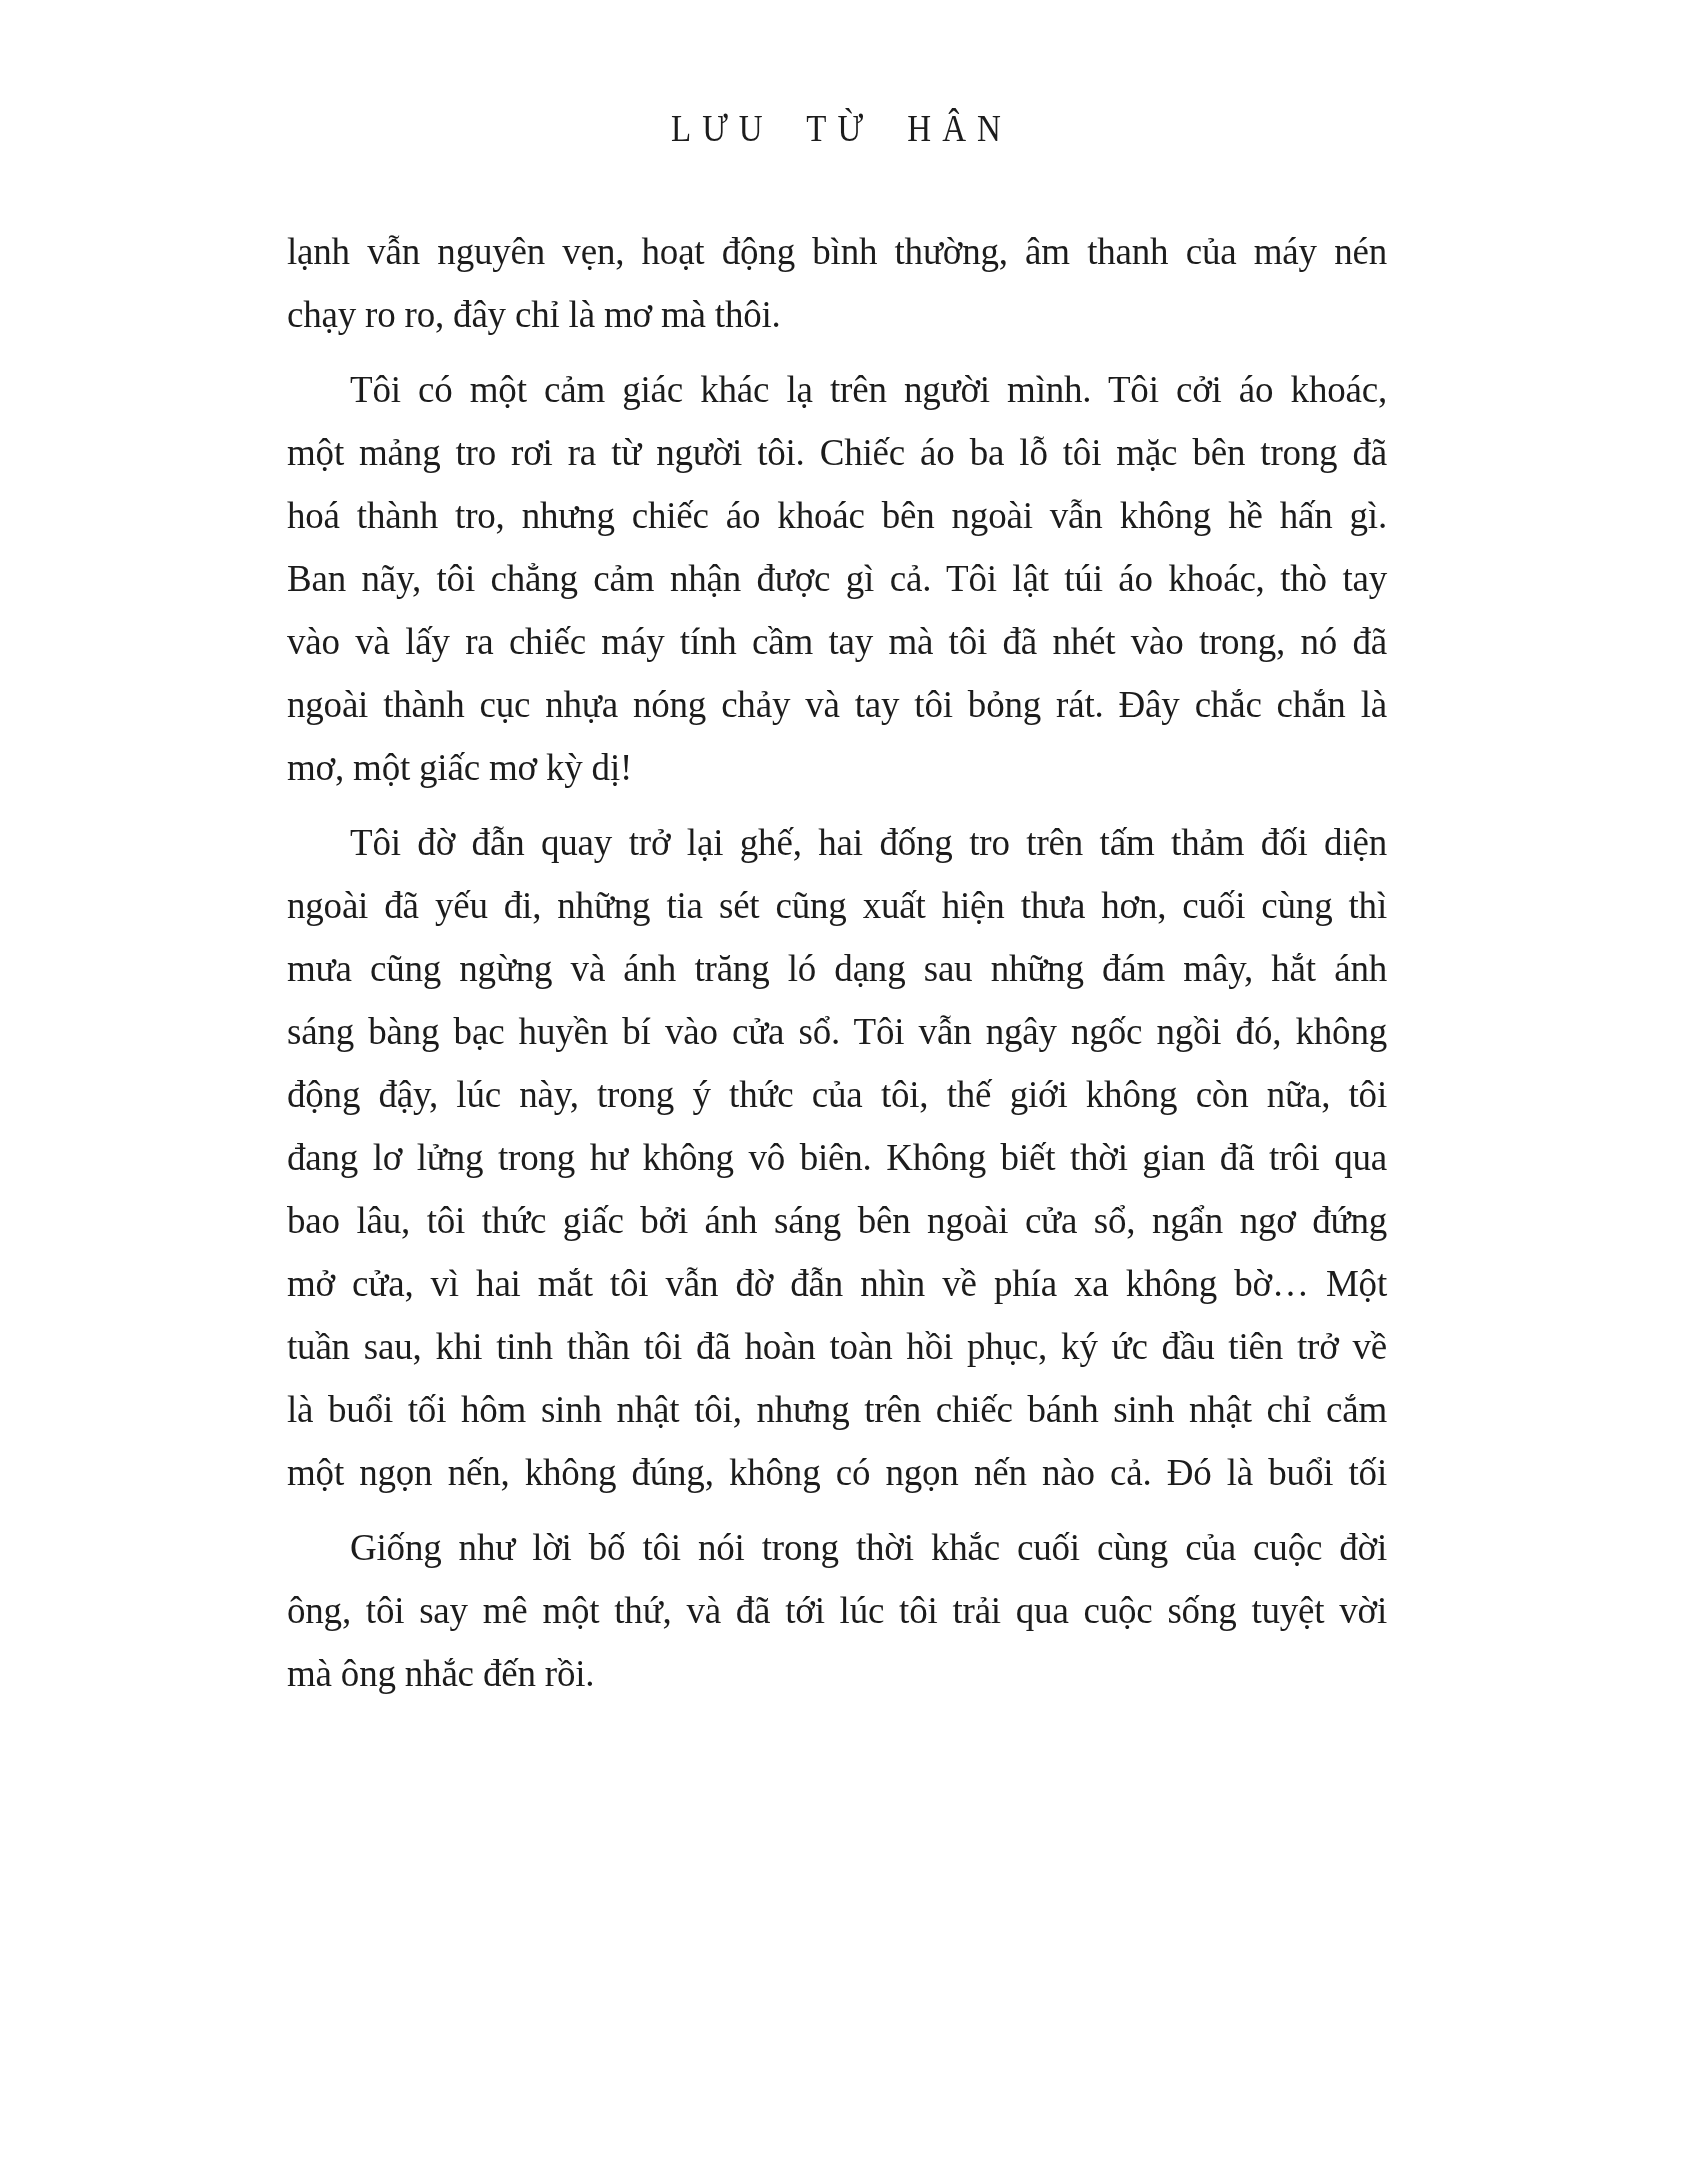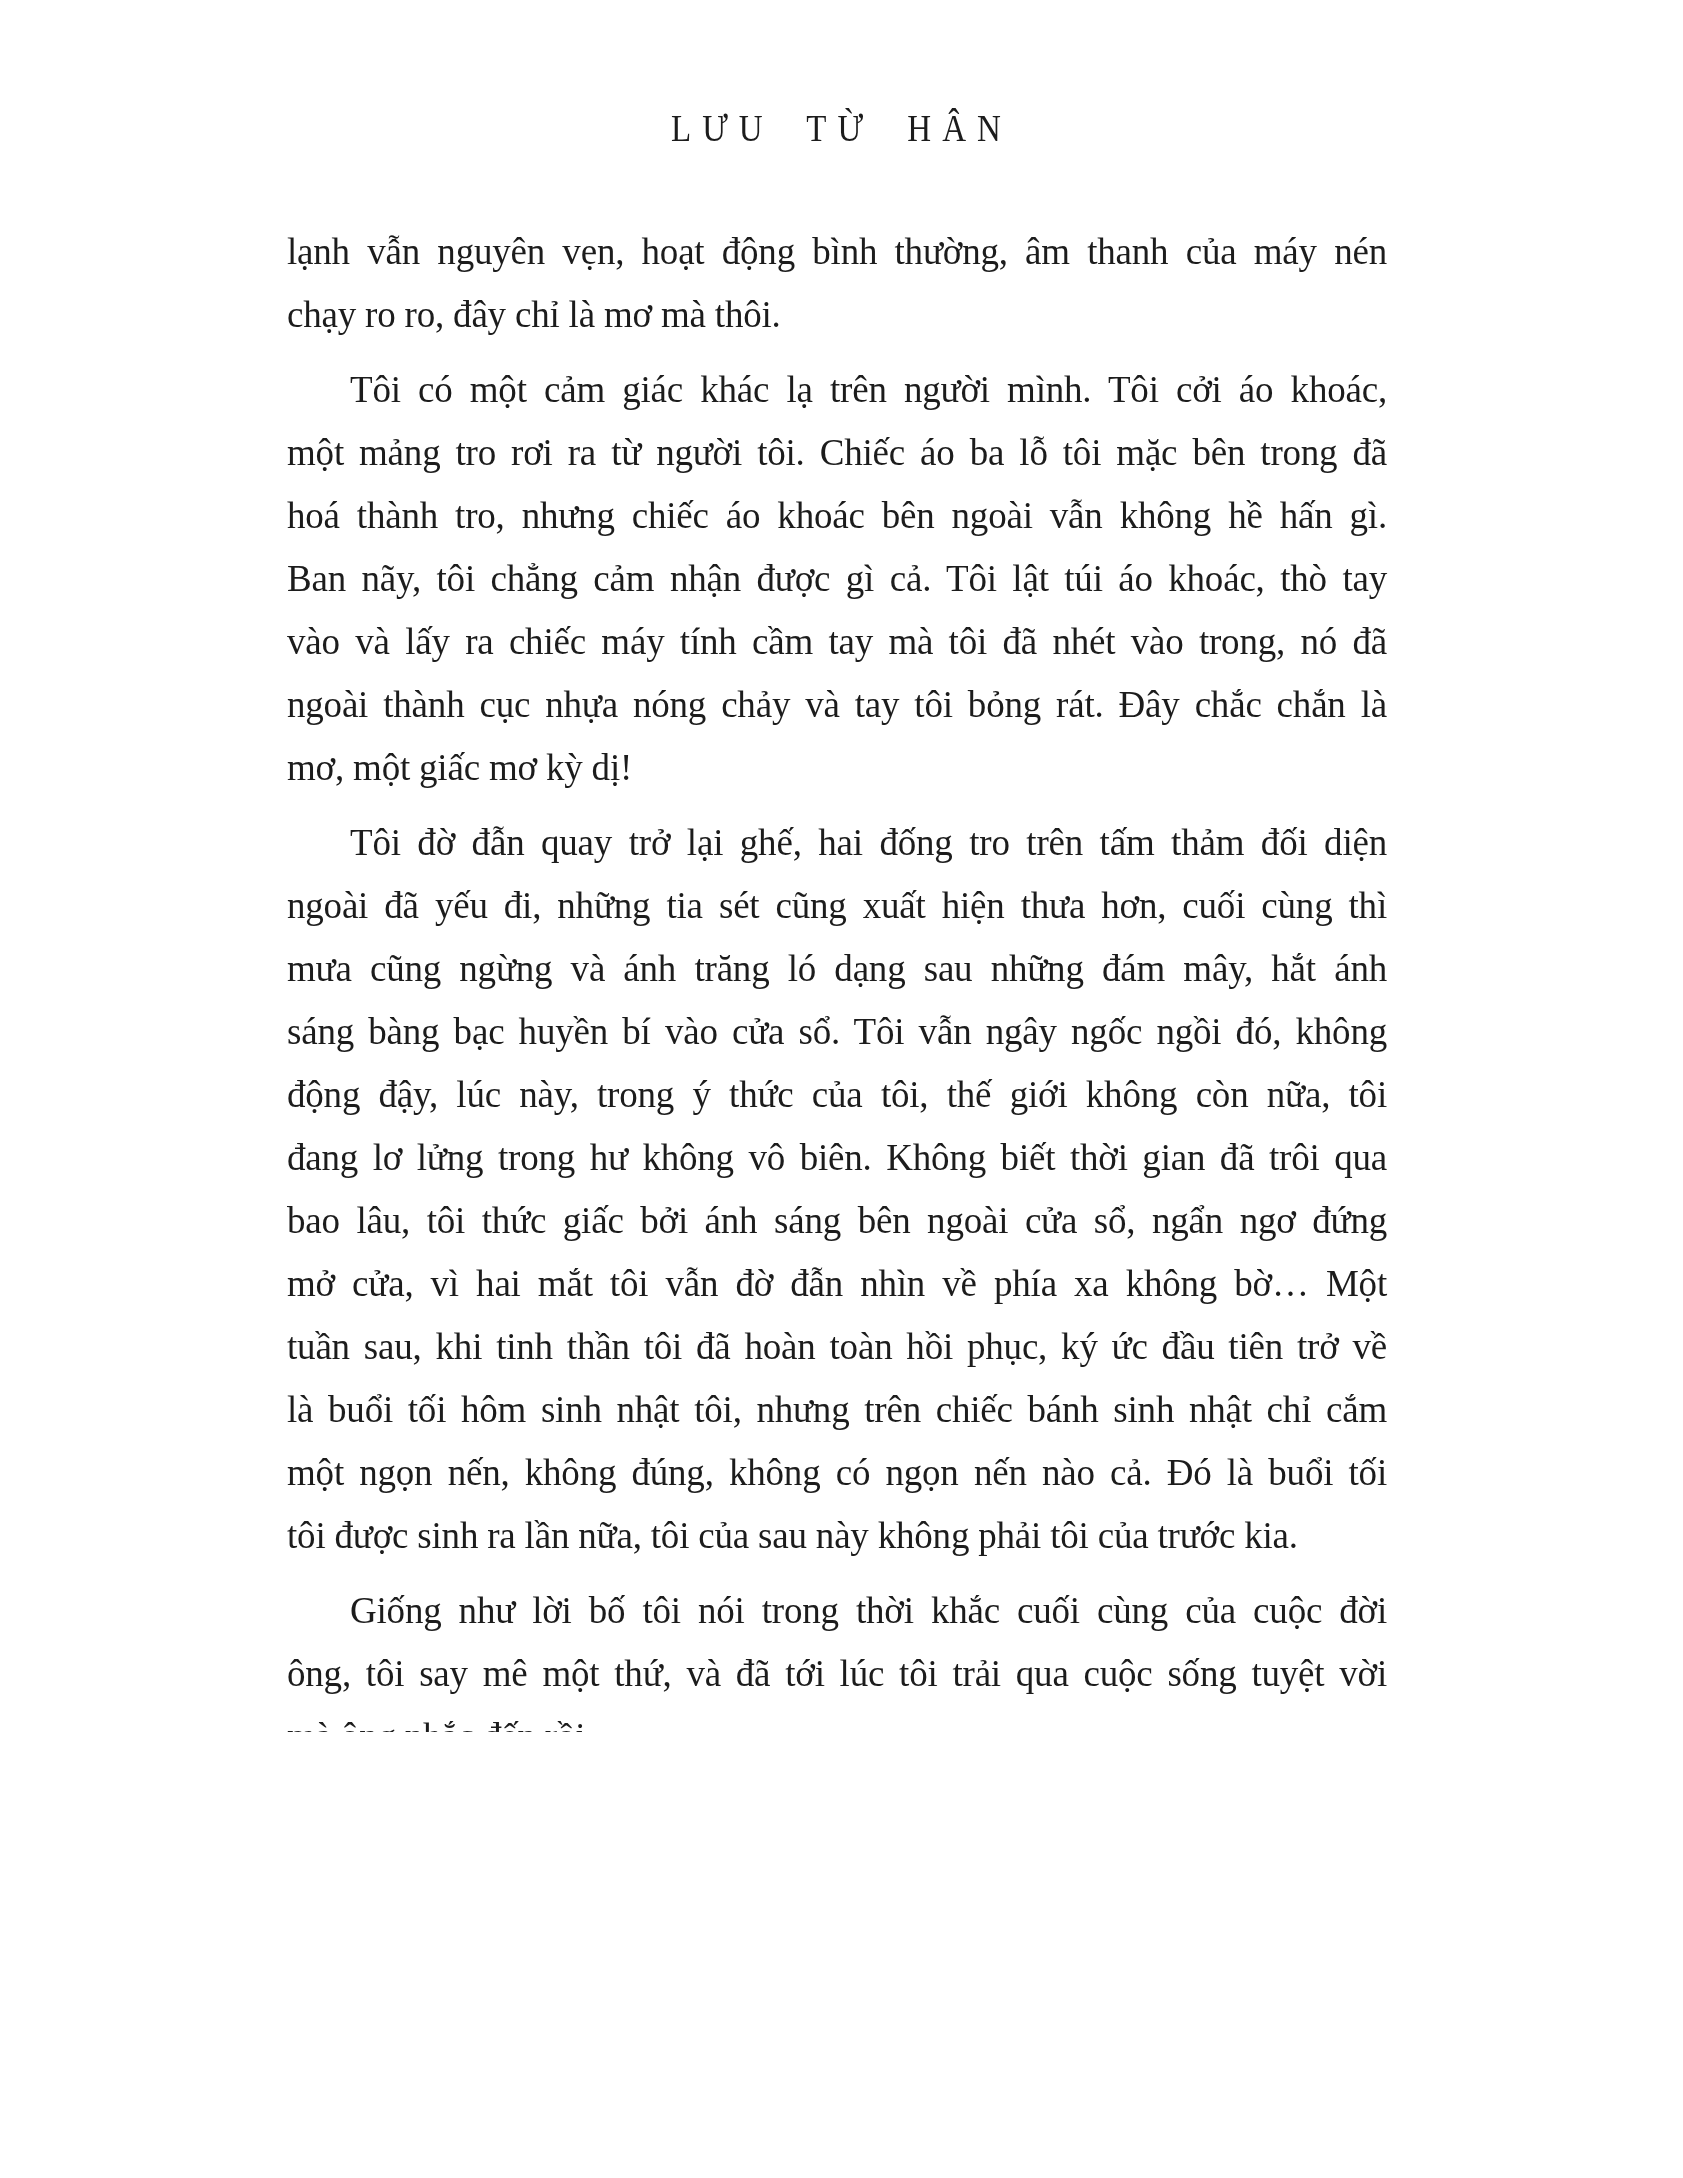"tôi được sinh ra lần" div.line { html: <div>tôi được sinh ra lần nữa, tôi của sau này không phải tôi của trước kia.</div> -> none }
